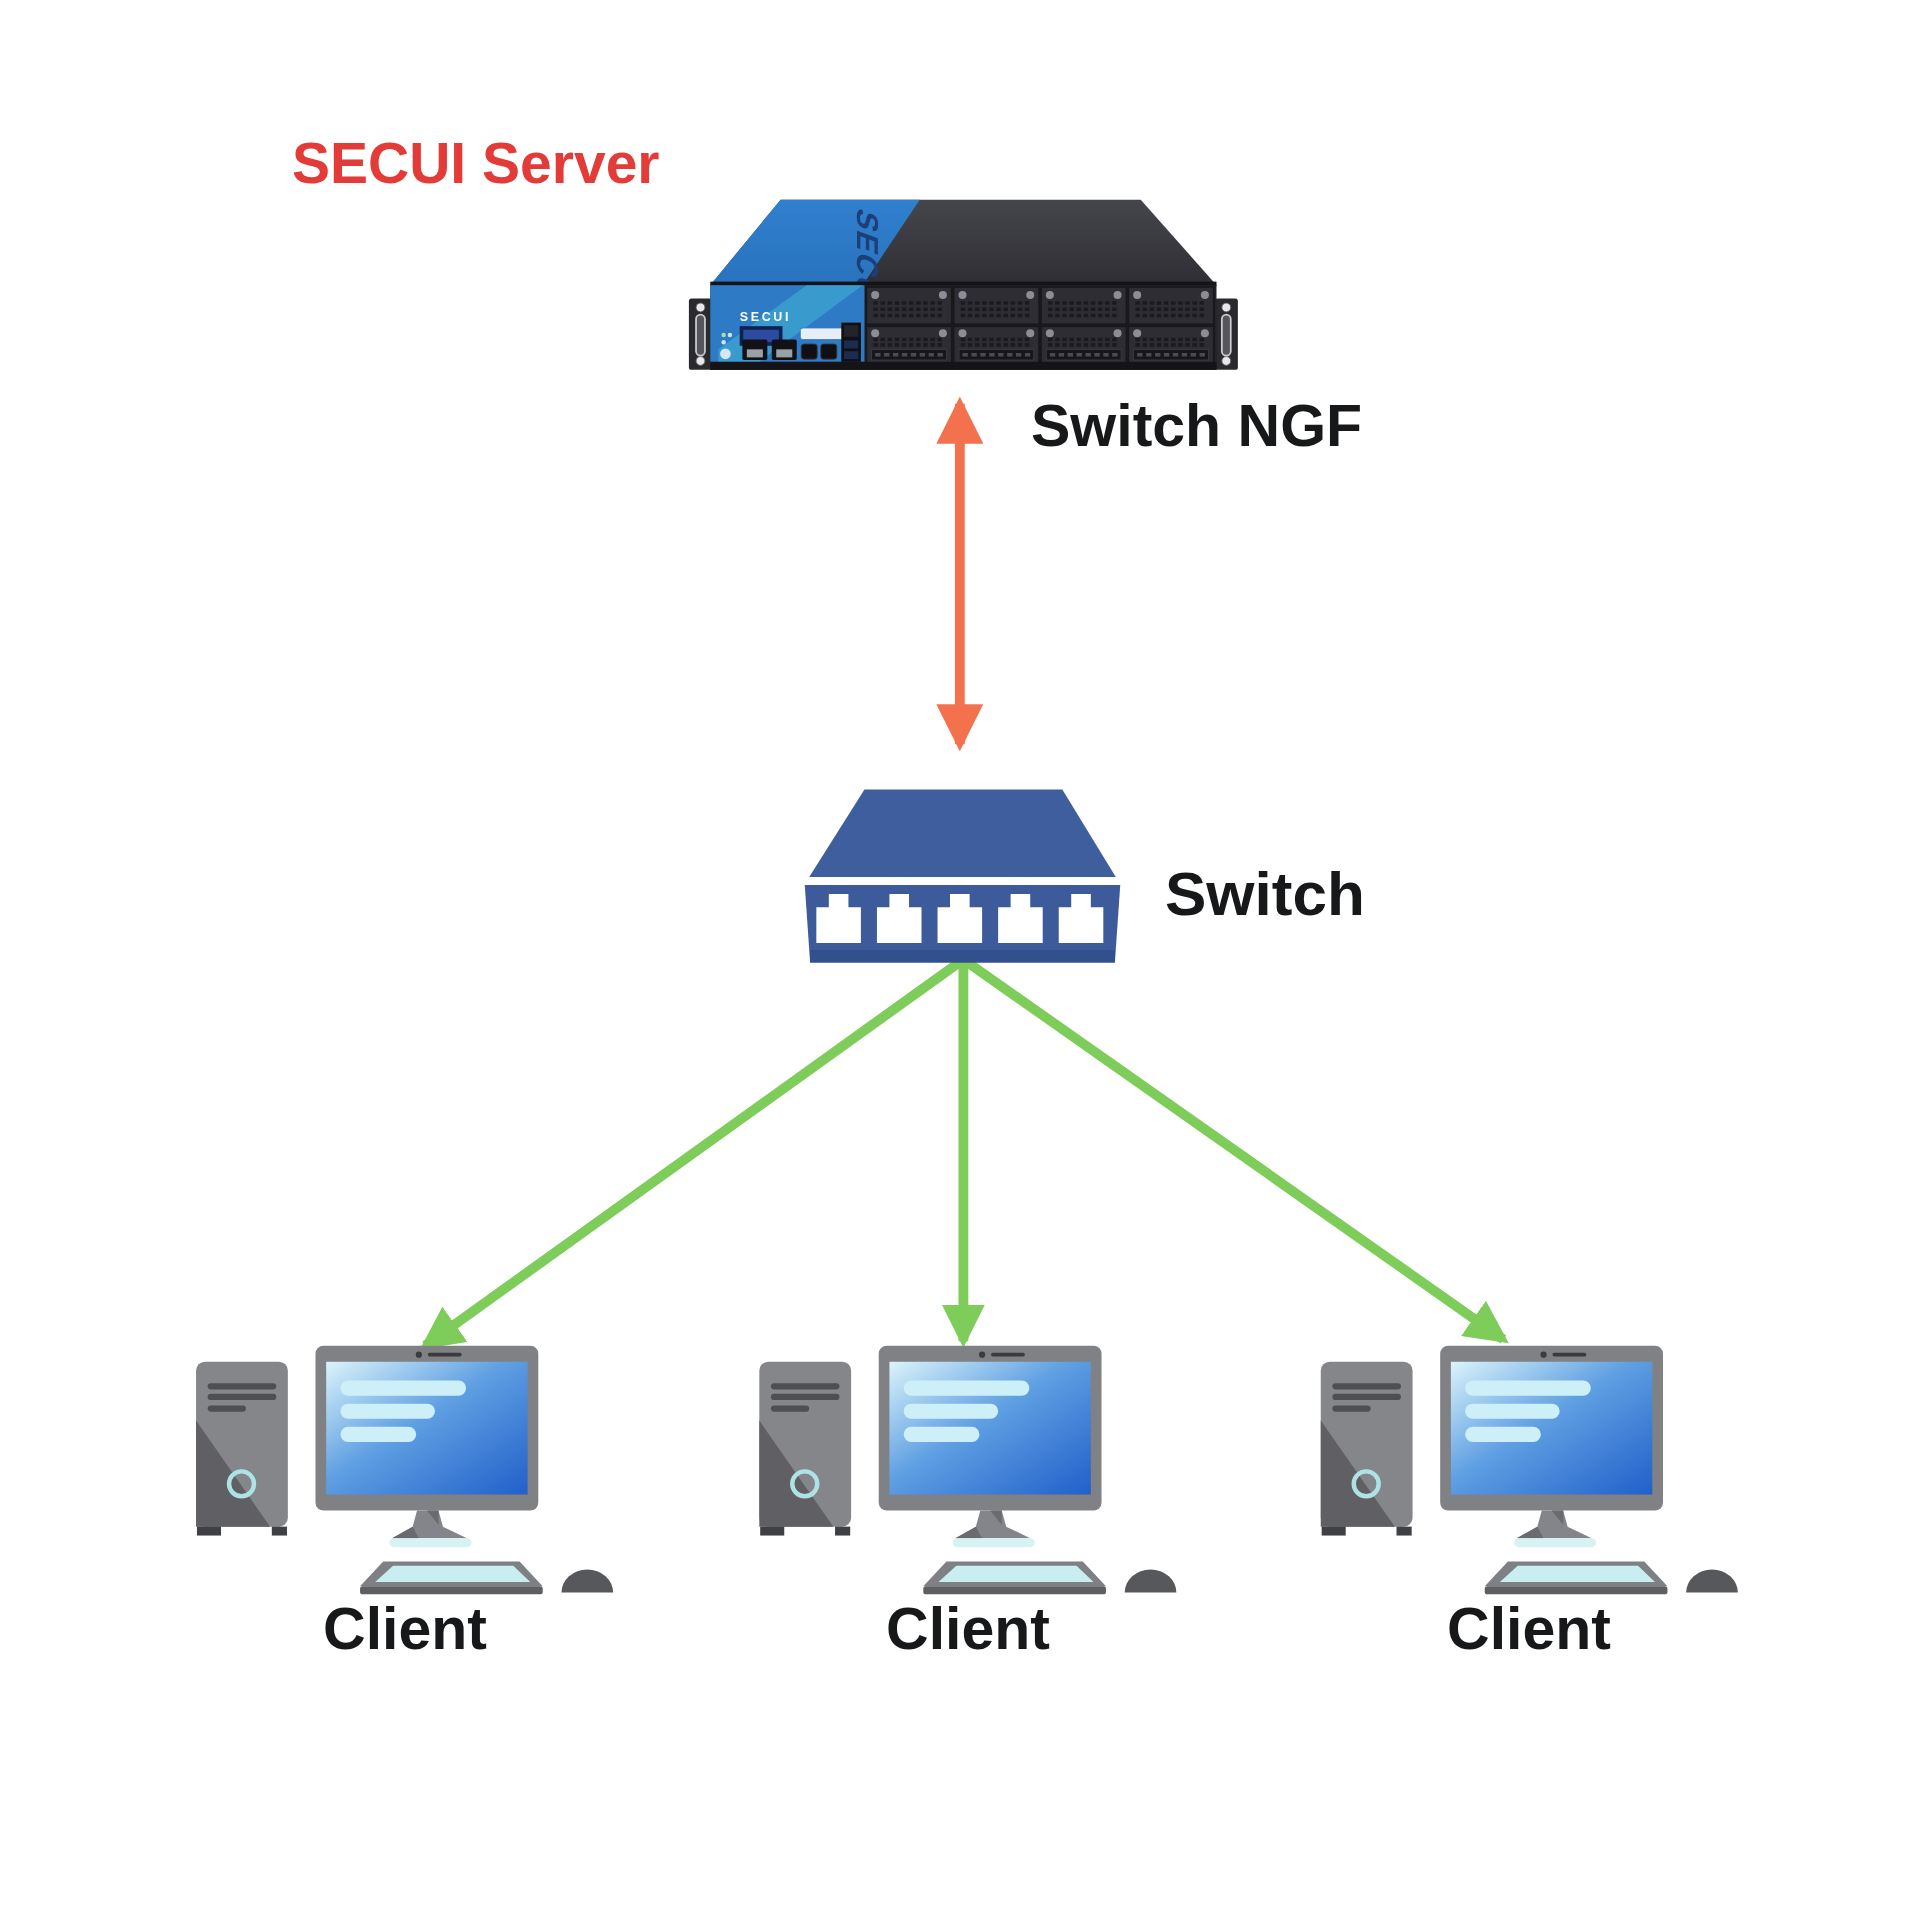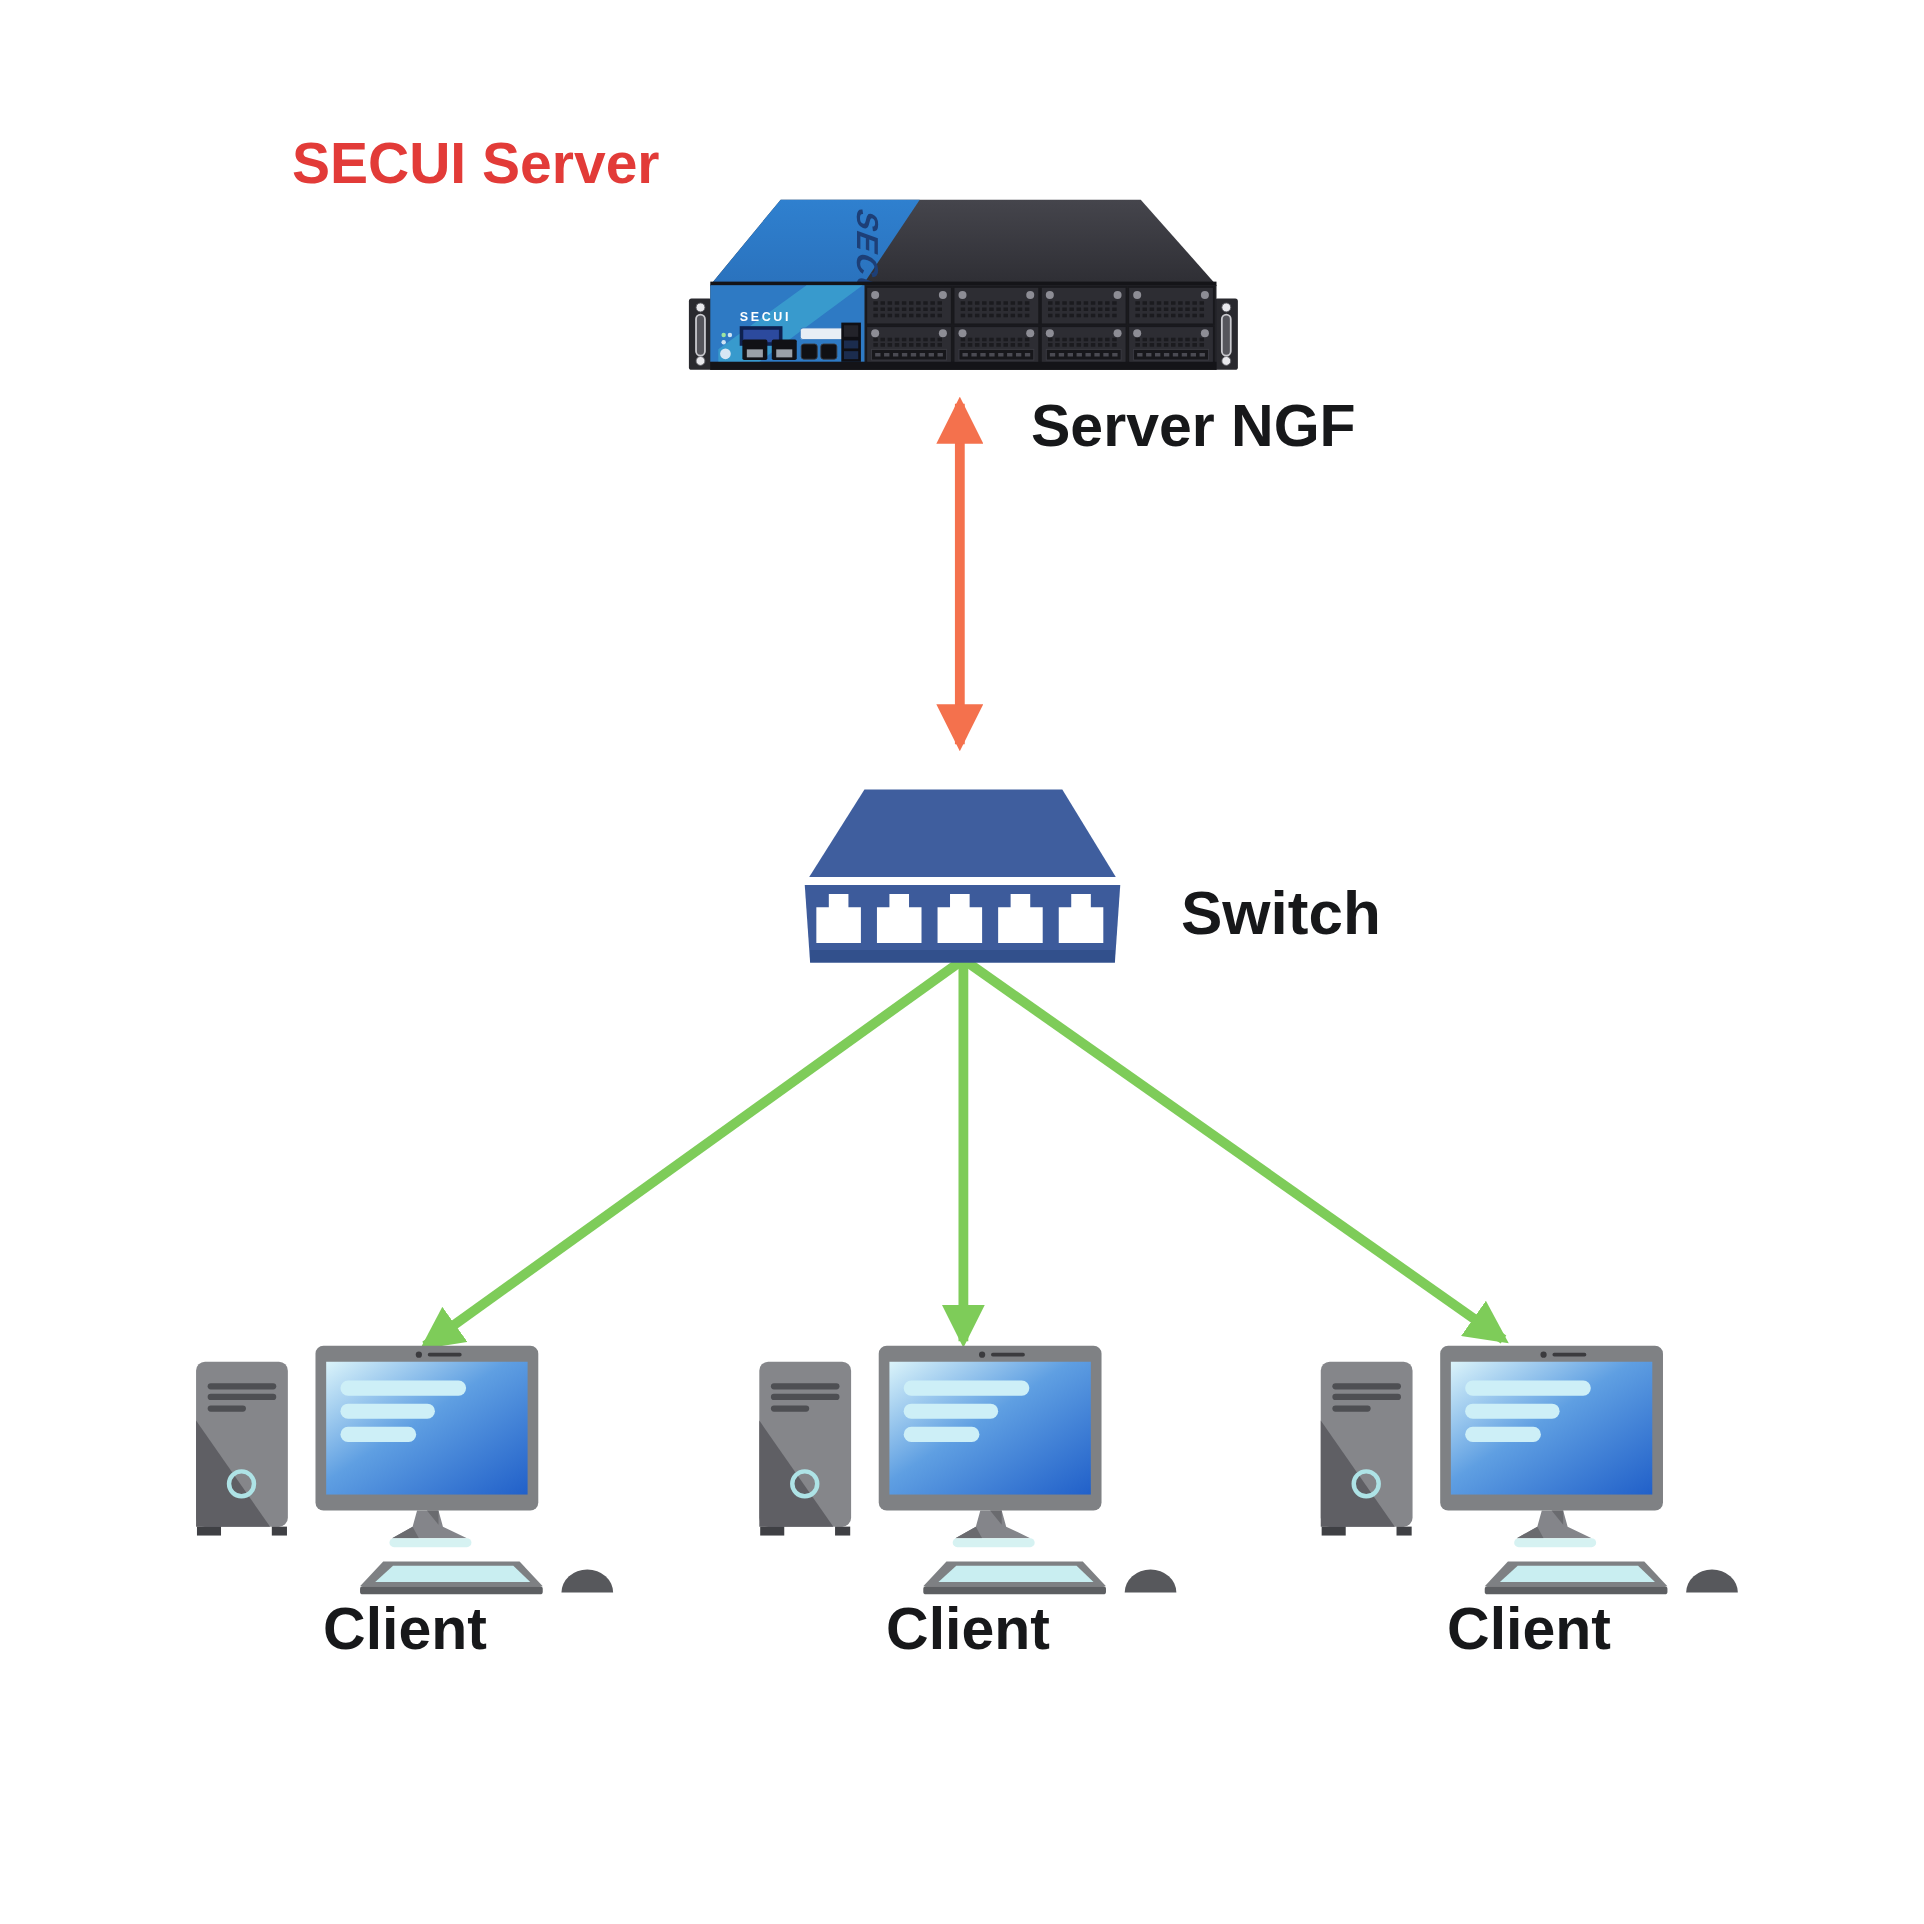"Server NGF" div.lbl { text: Server -> Switch }
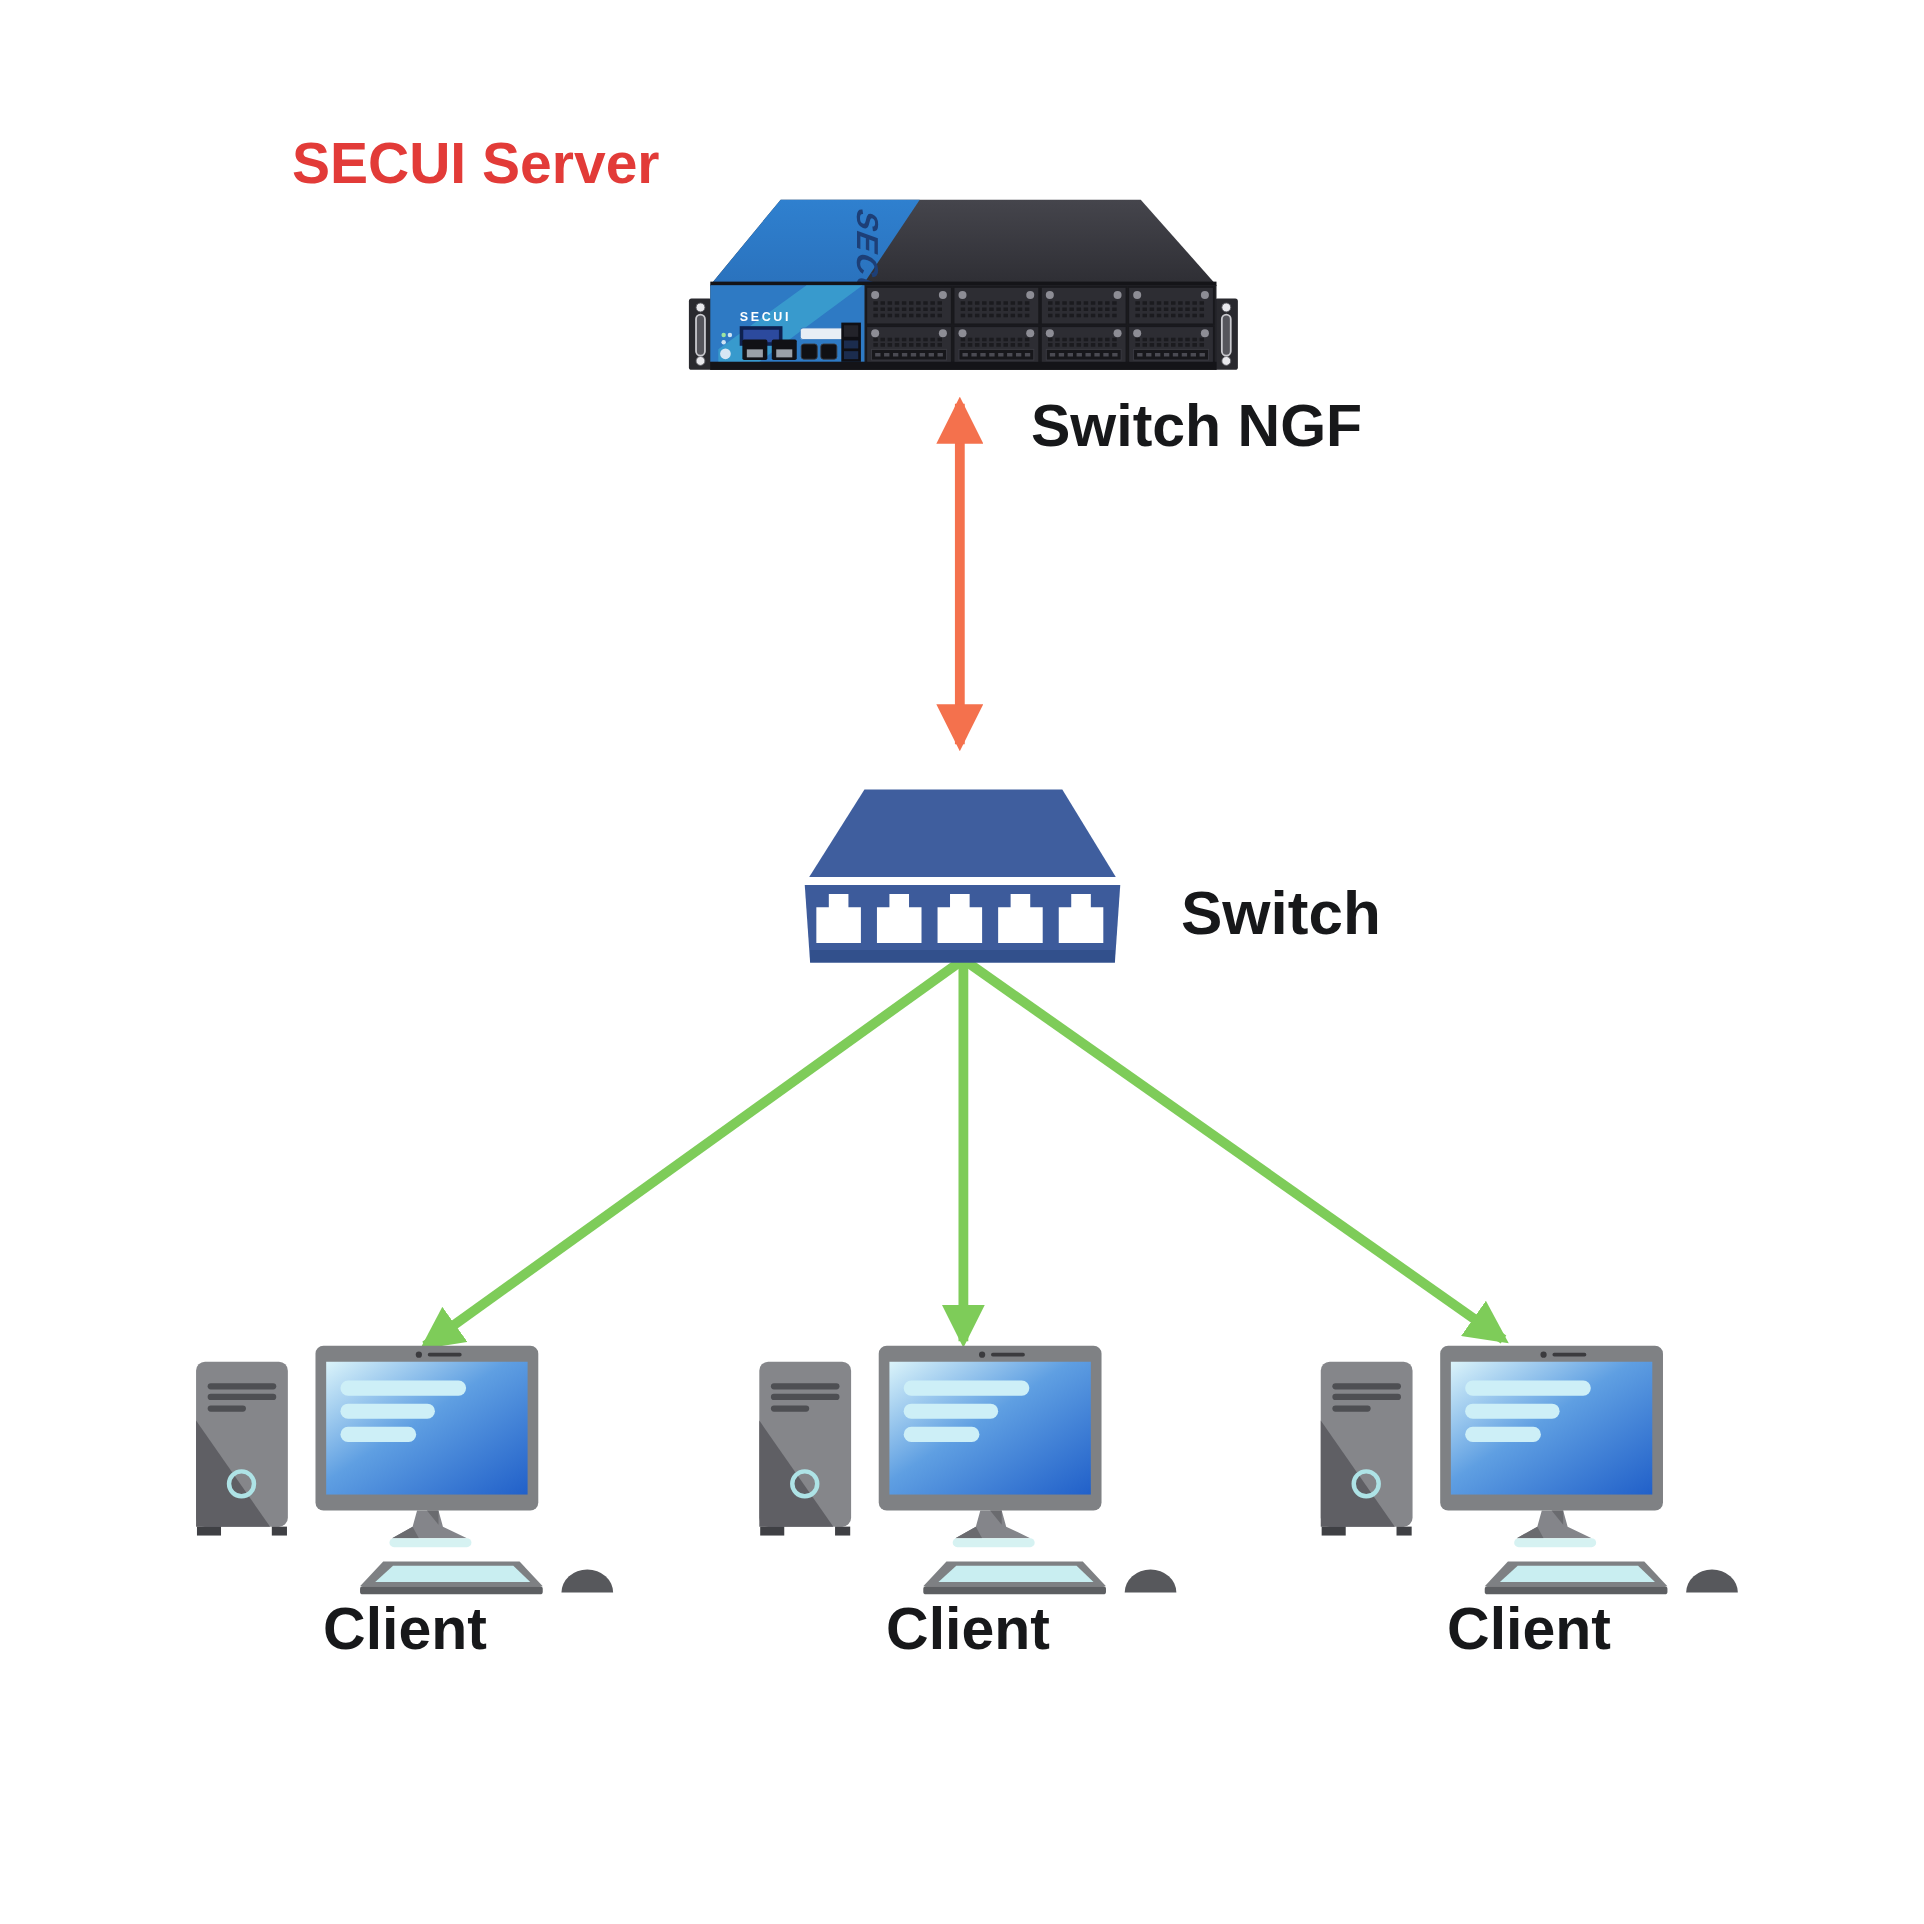"Switch" div.lbl { margin-left: 16px -> none; top: 882px -> 863px }
